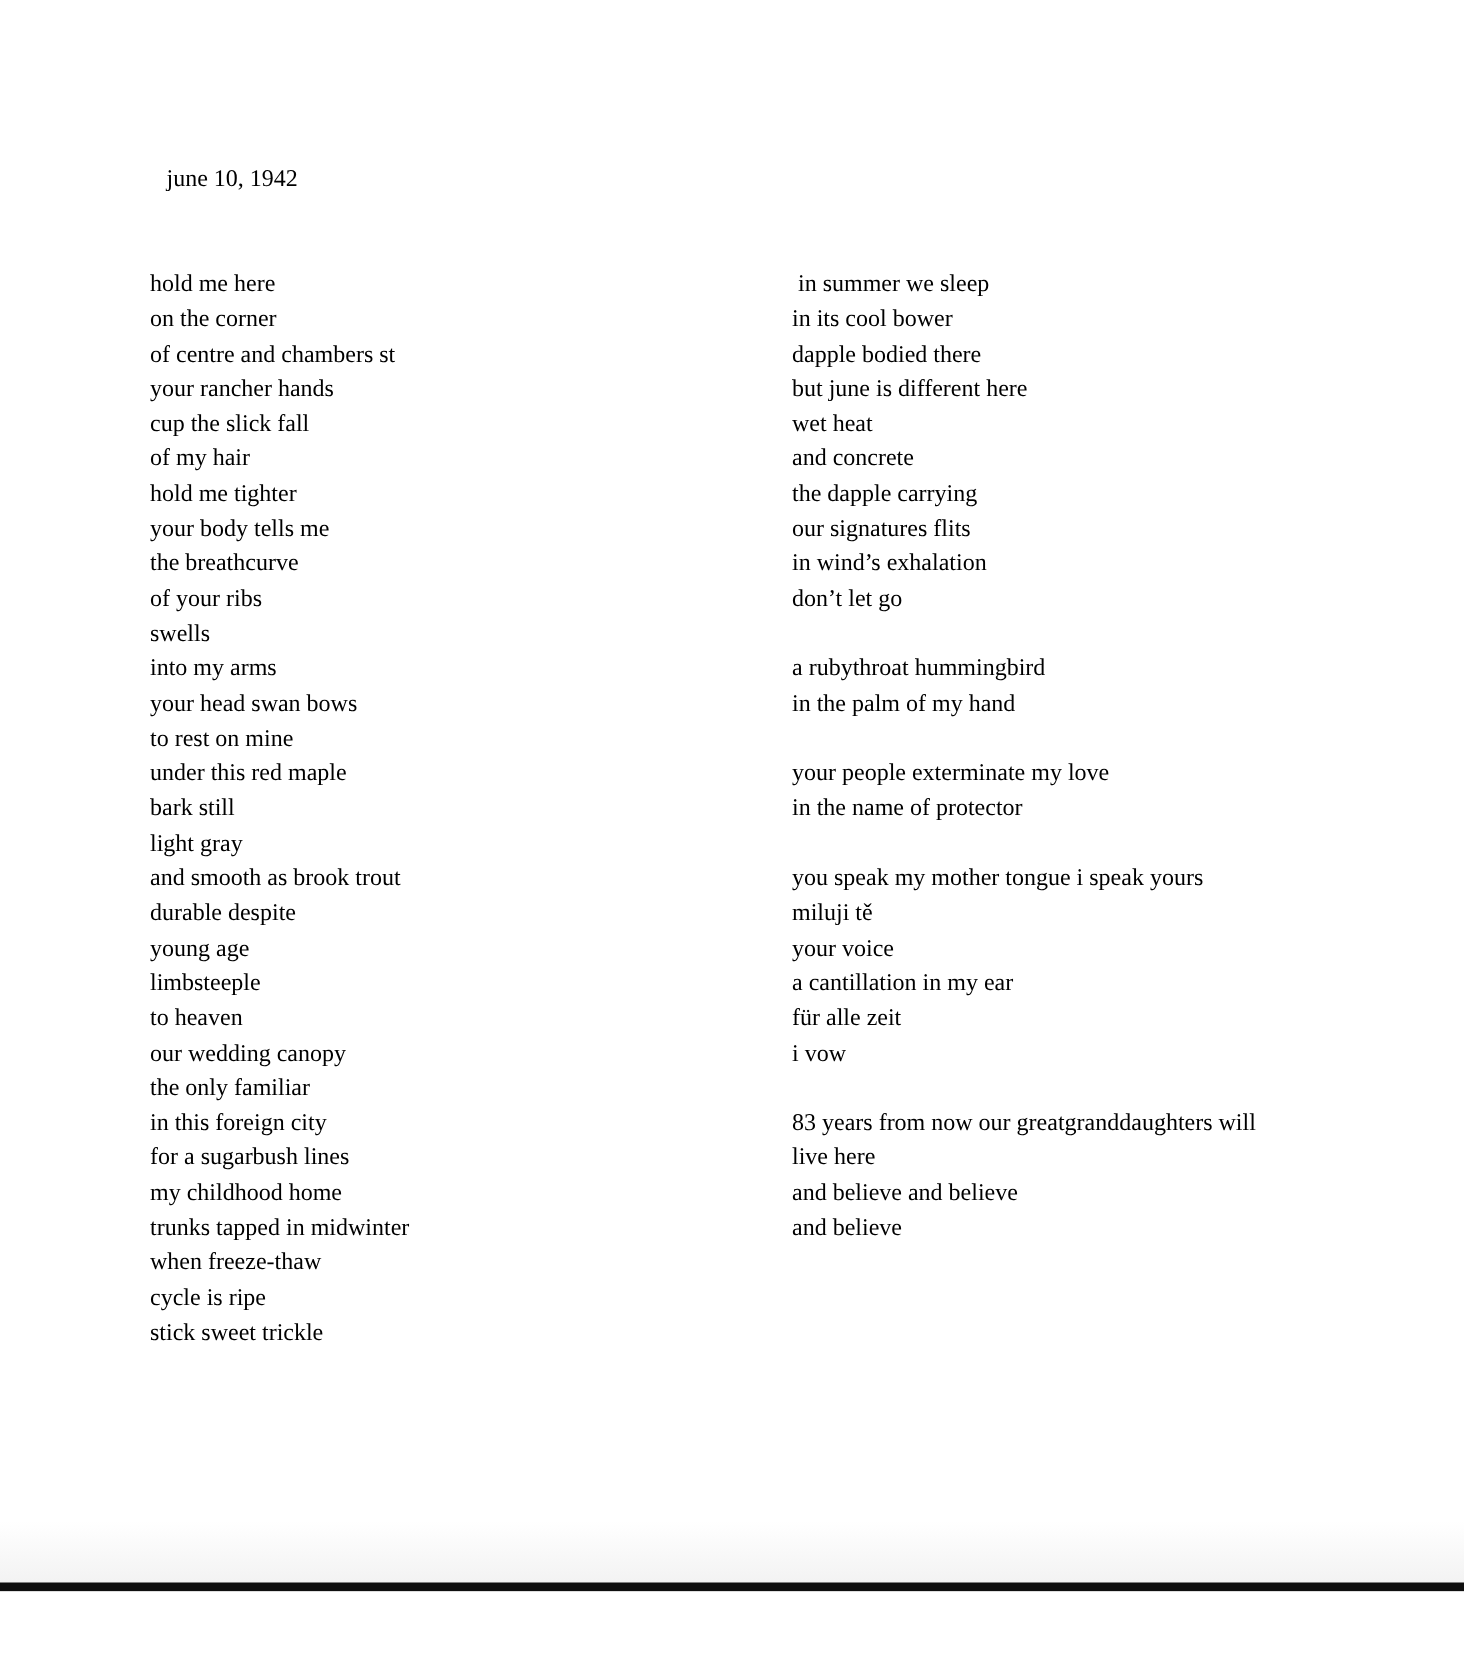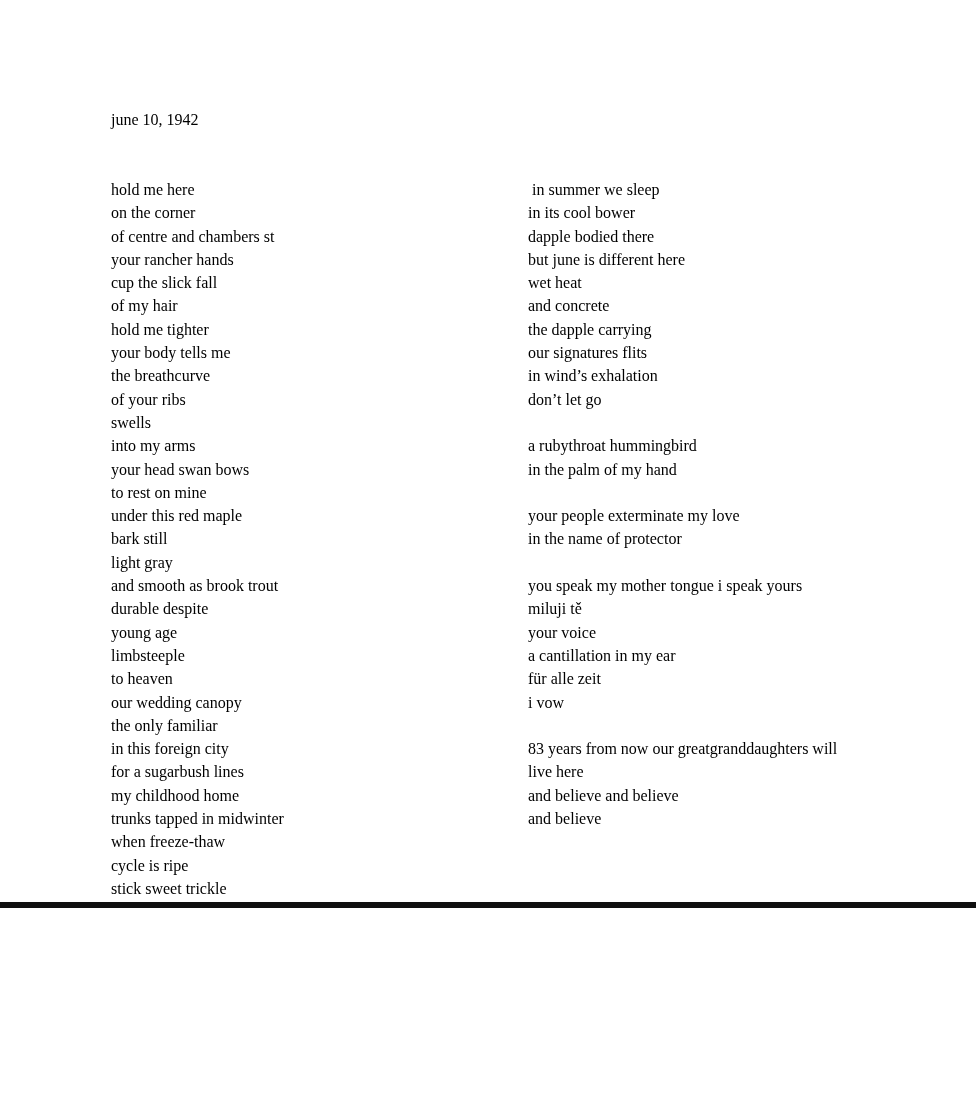"june 10, 1942" .page { height: 908px -> 1061px }
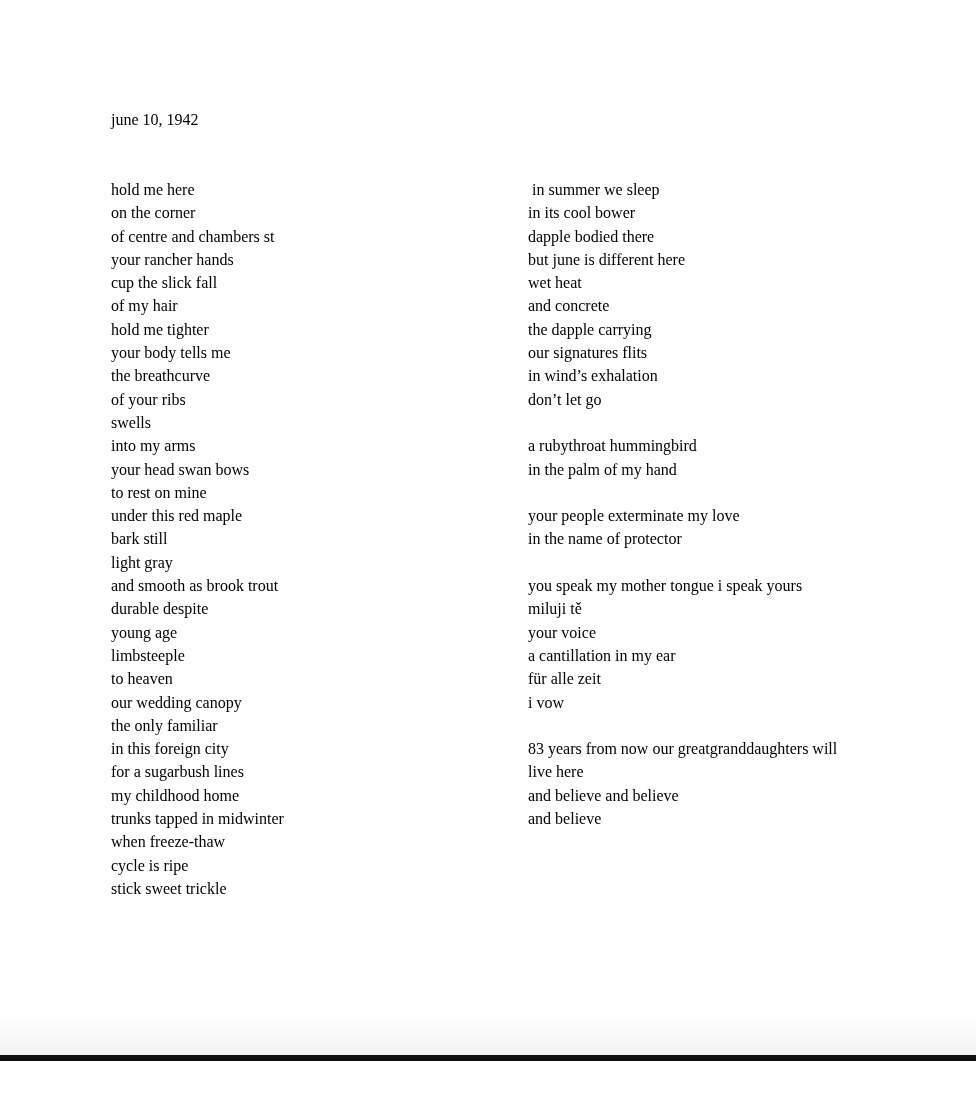"hold me here" .poem-column.left { left: 111px -> 100px }
